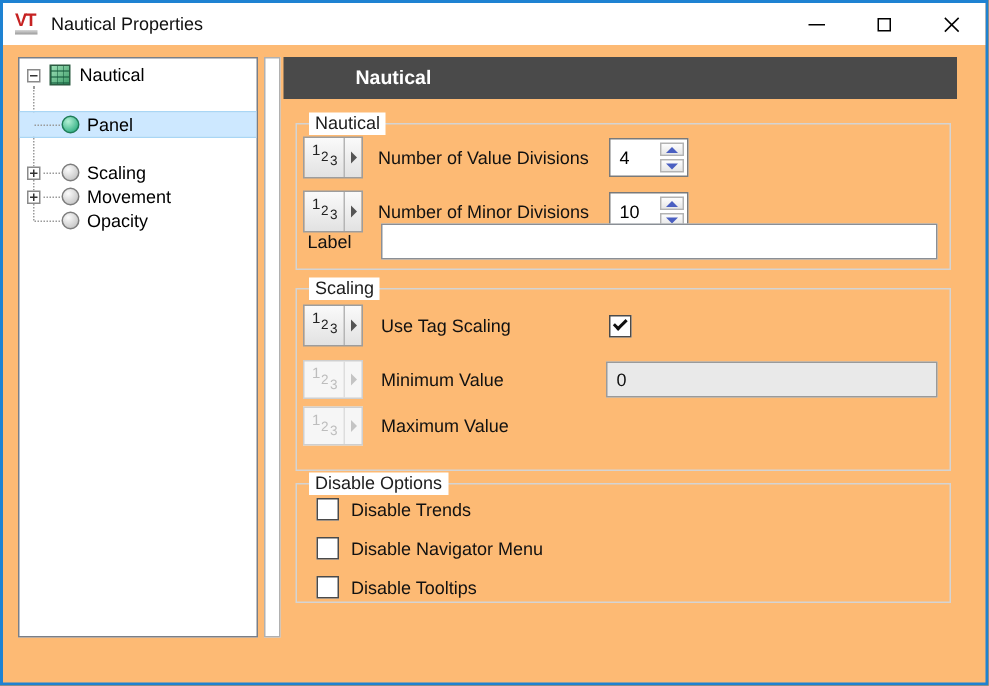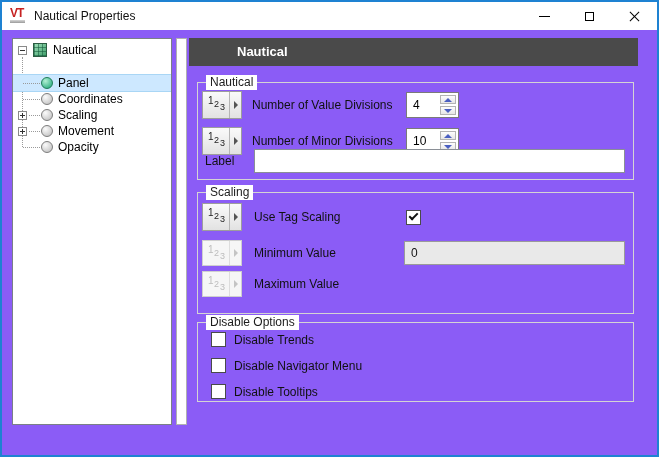"VT" .window { background: #8b5cf6 -> #fdba74 }
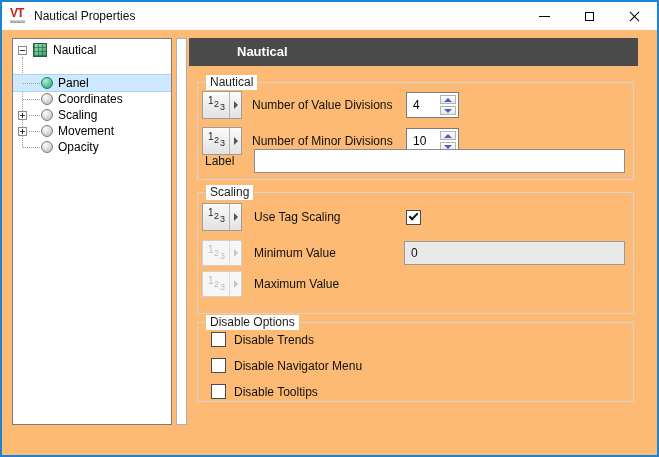"Coordinates" div.tree-row { html: <div> <div></div> <div></div> <span>Coordinates</span> </div> -> none }
